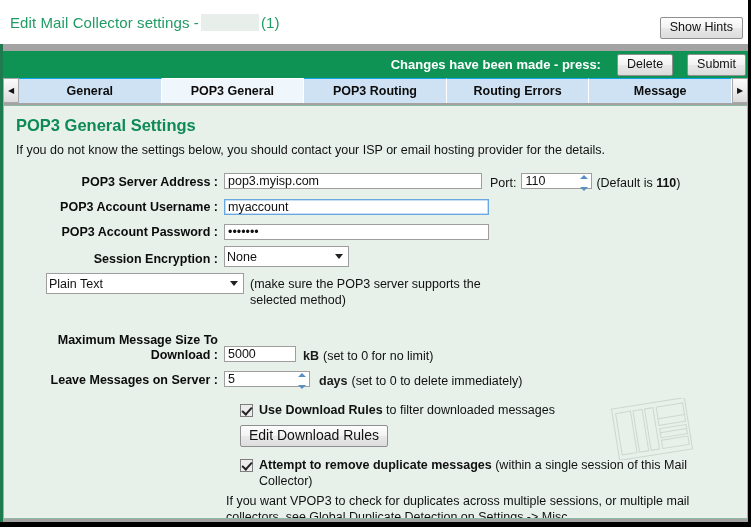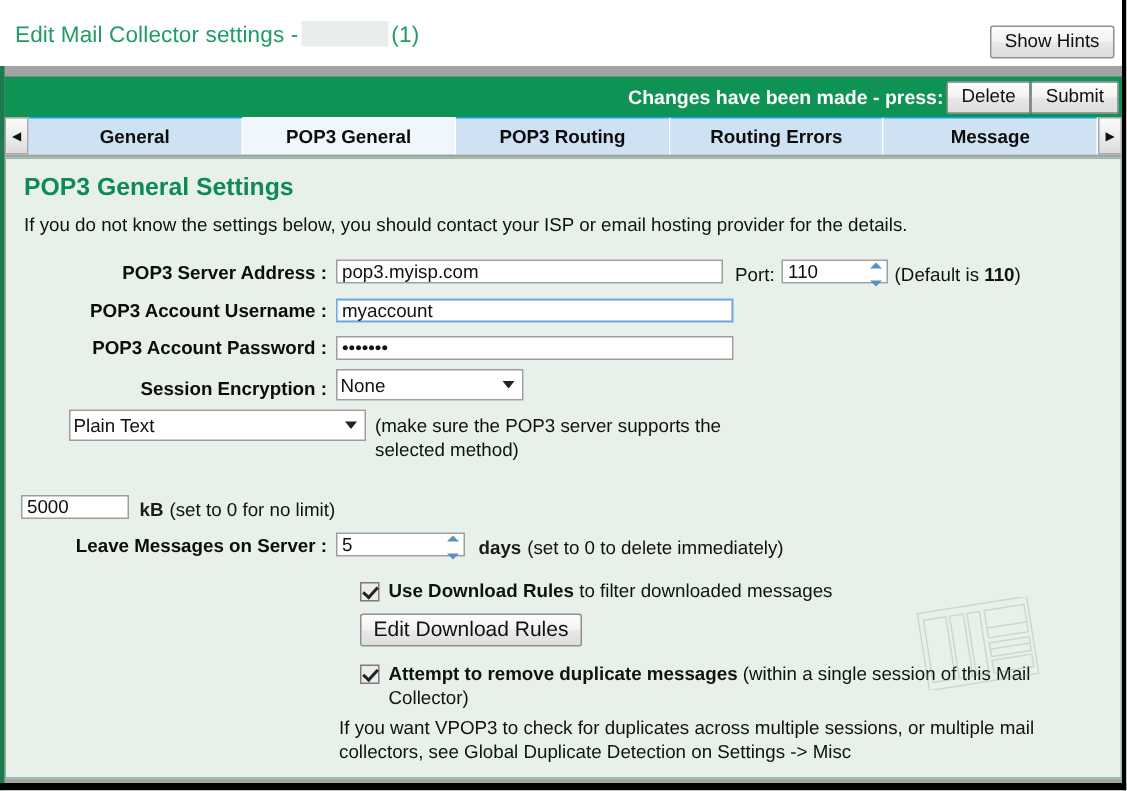"Changes have been made -" .greenbar-inner { gap: 0 -> 14px }
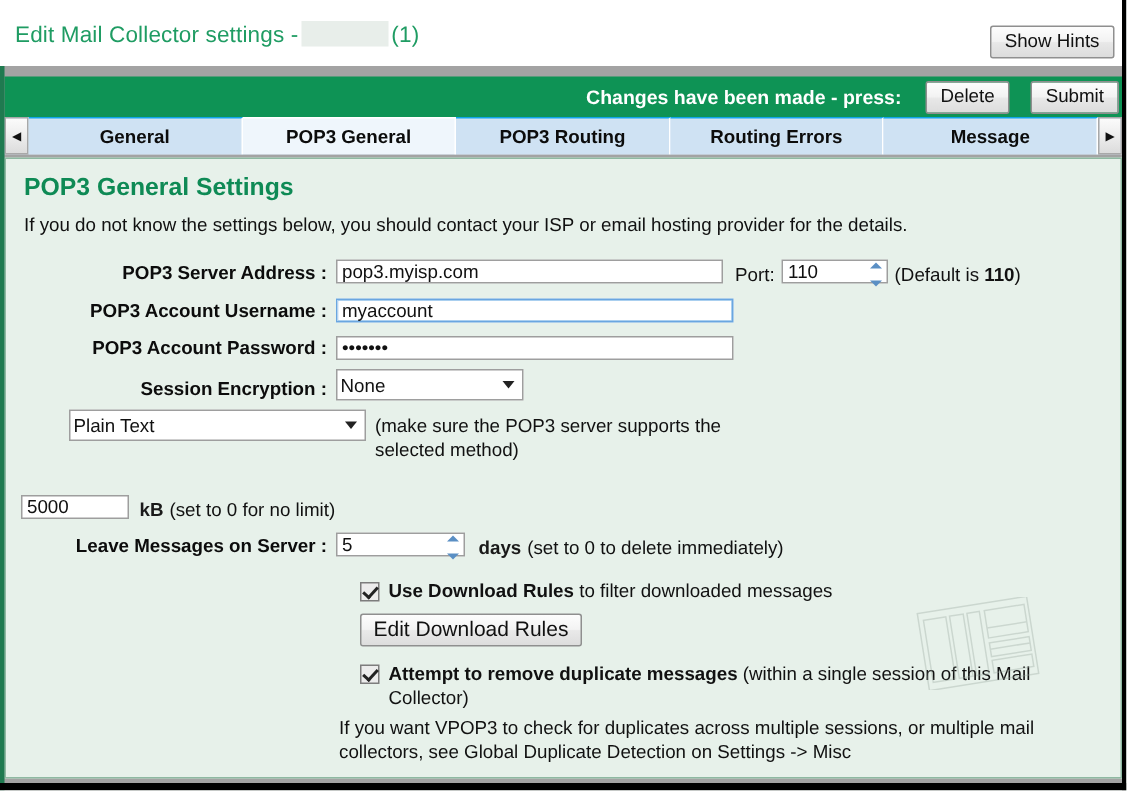"Maximum Message Size To Download" div.lbl { html: none -> <div>Maximum Message Size To Download :</div> }
